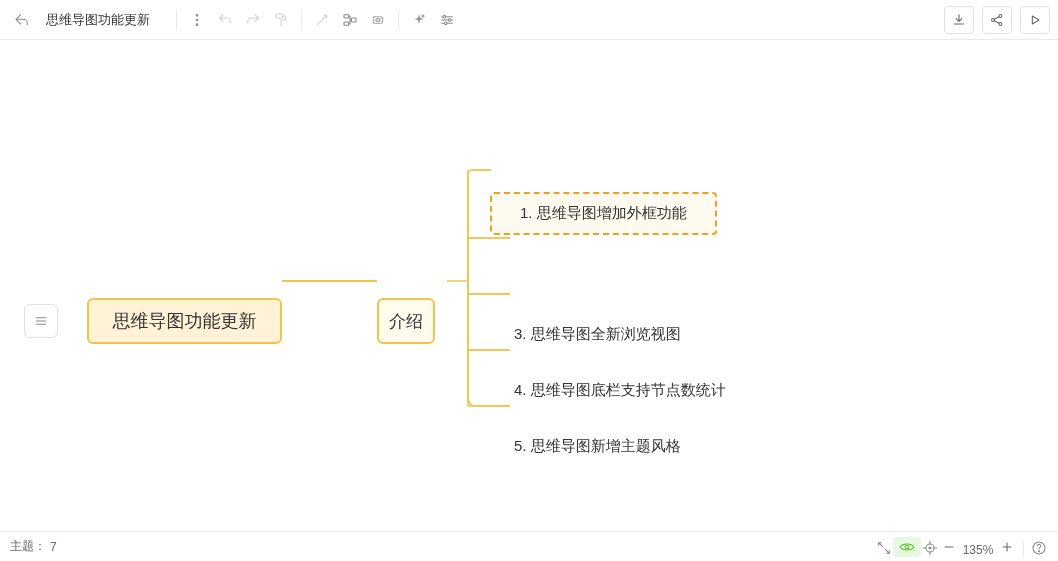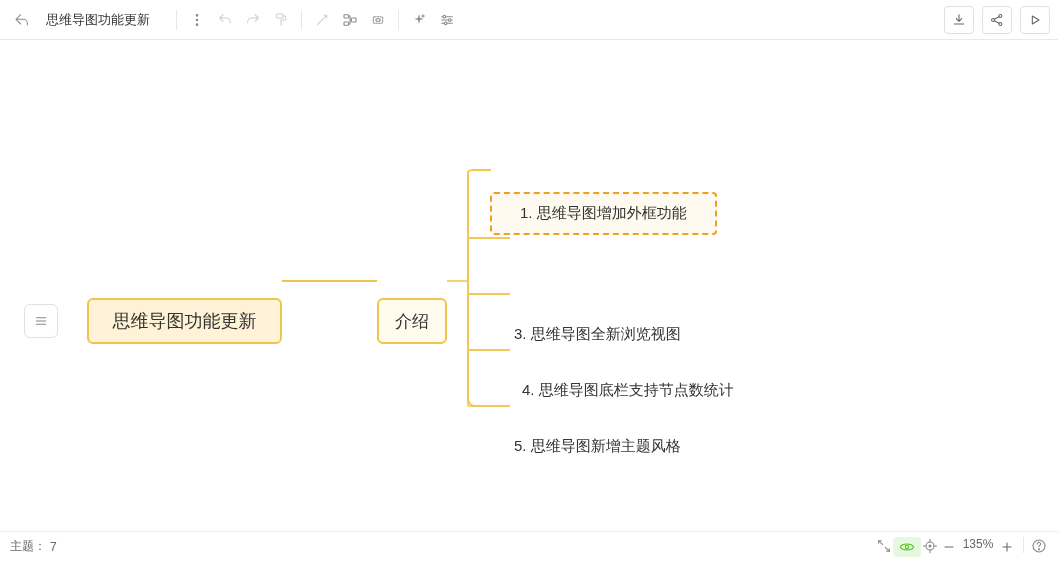"介绍" .sub-node { width: 70px -> 58px }
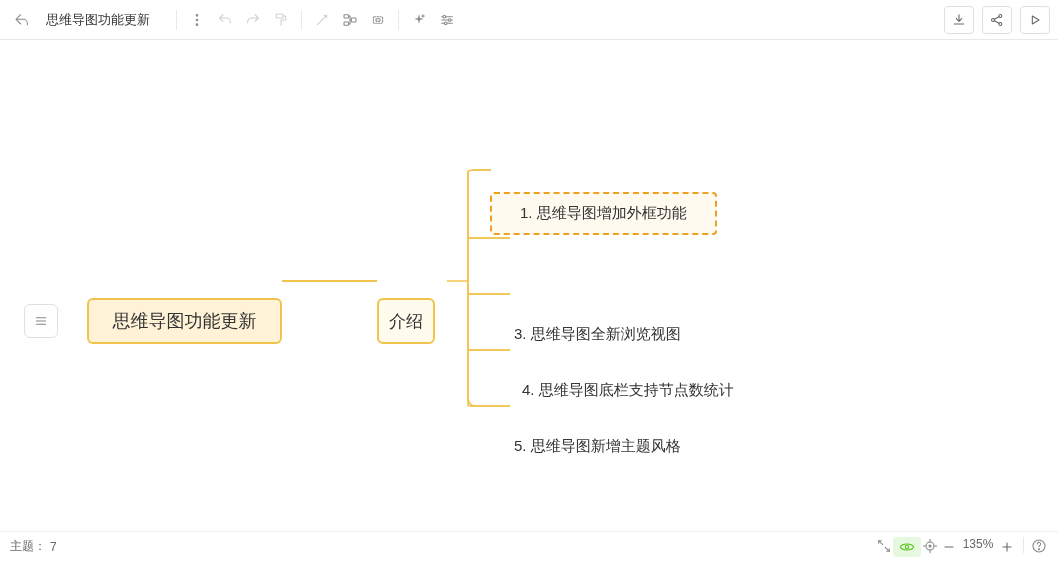"4. 思维导图底栏支持节点数统计" .leaf4 { margin-left: 8px -> none }
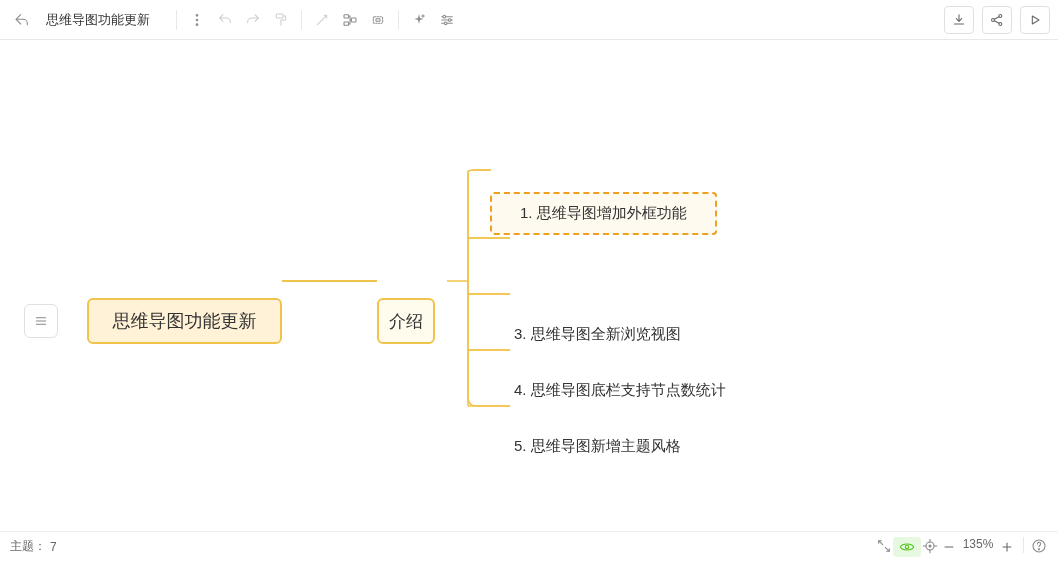"135%" .status-right { align-items: flex-start -> flex-end }
